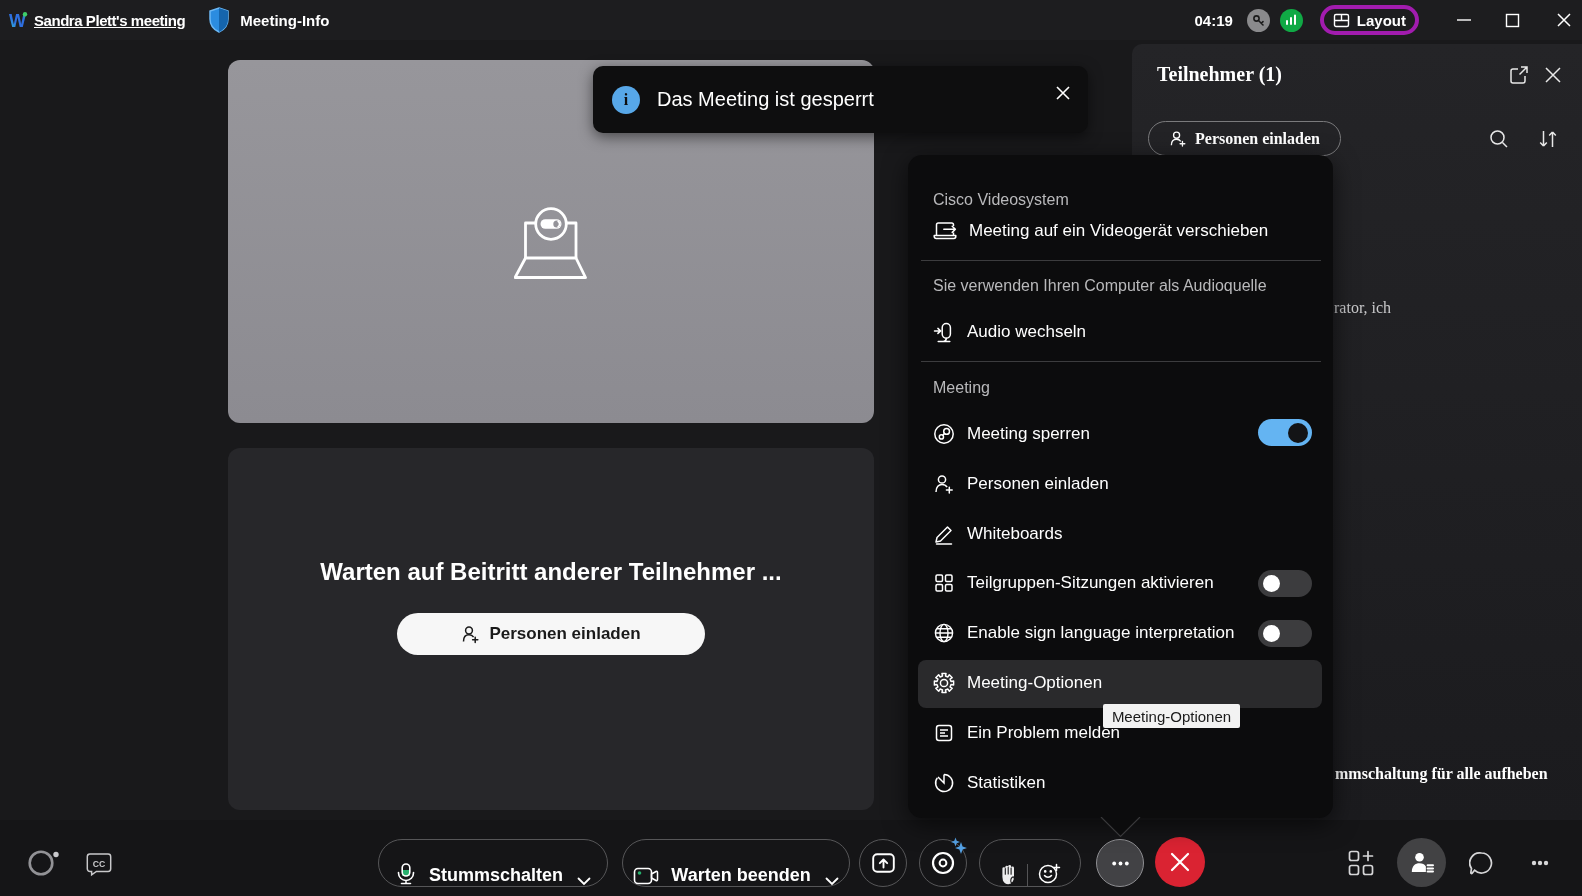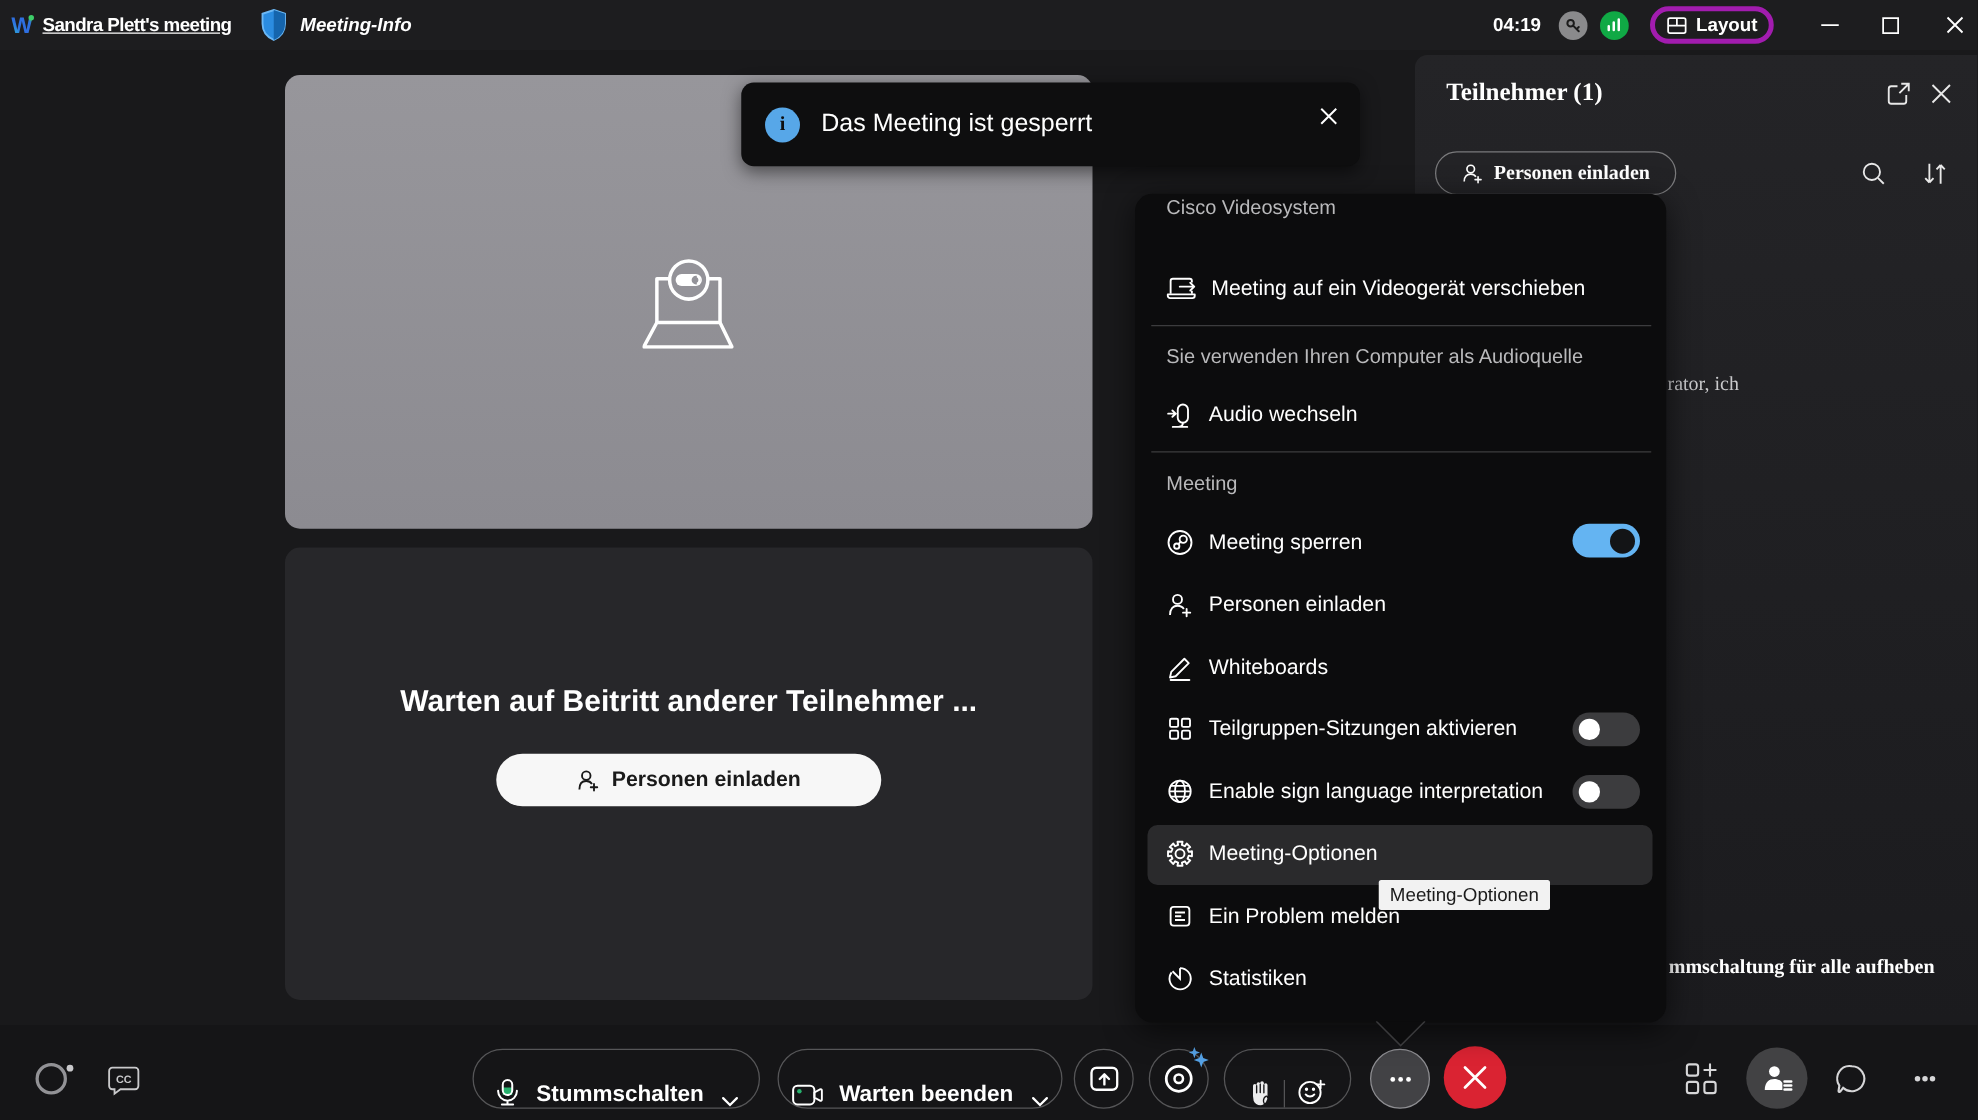"Meeting-Info" div.row-center { font-style: italic -> none }
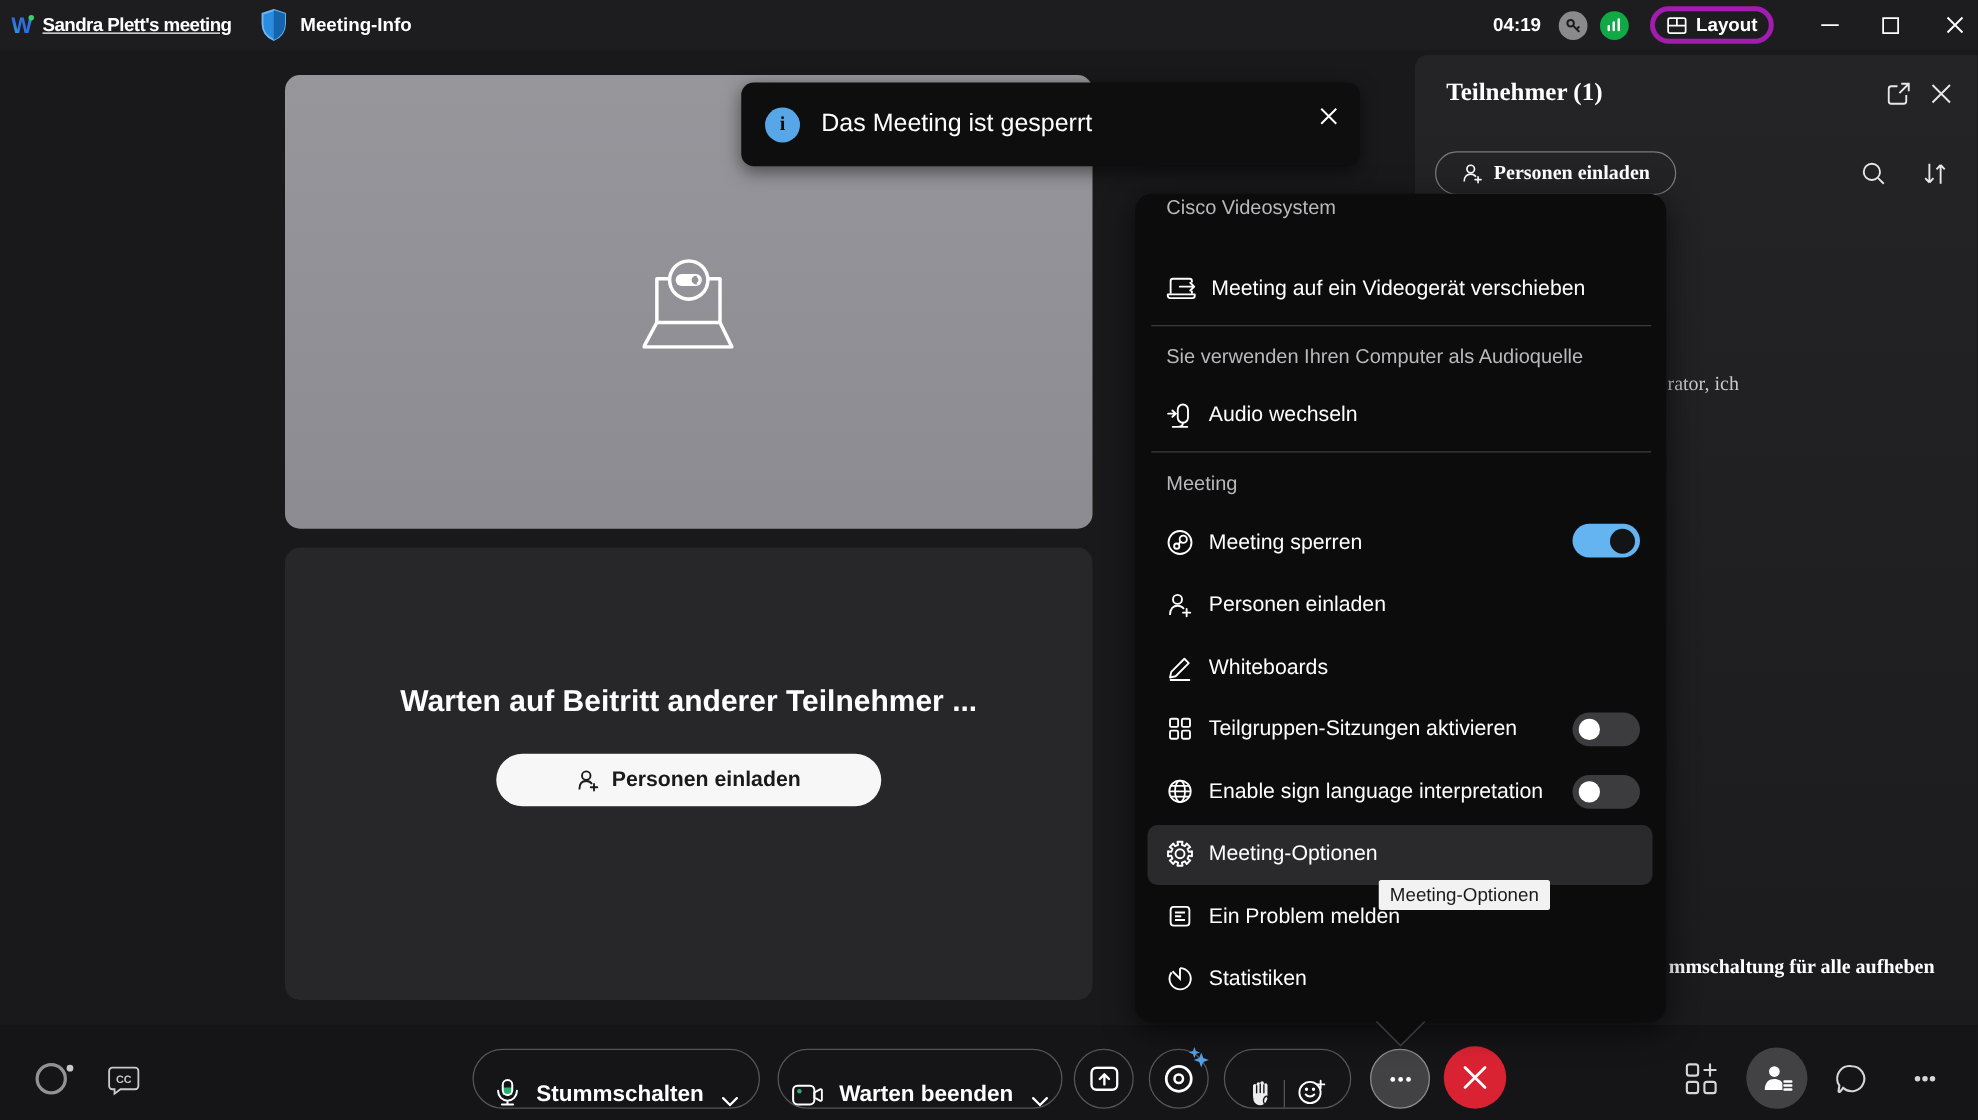"Cisco Videosystem" div { top: 3px -> 36px }
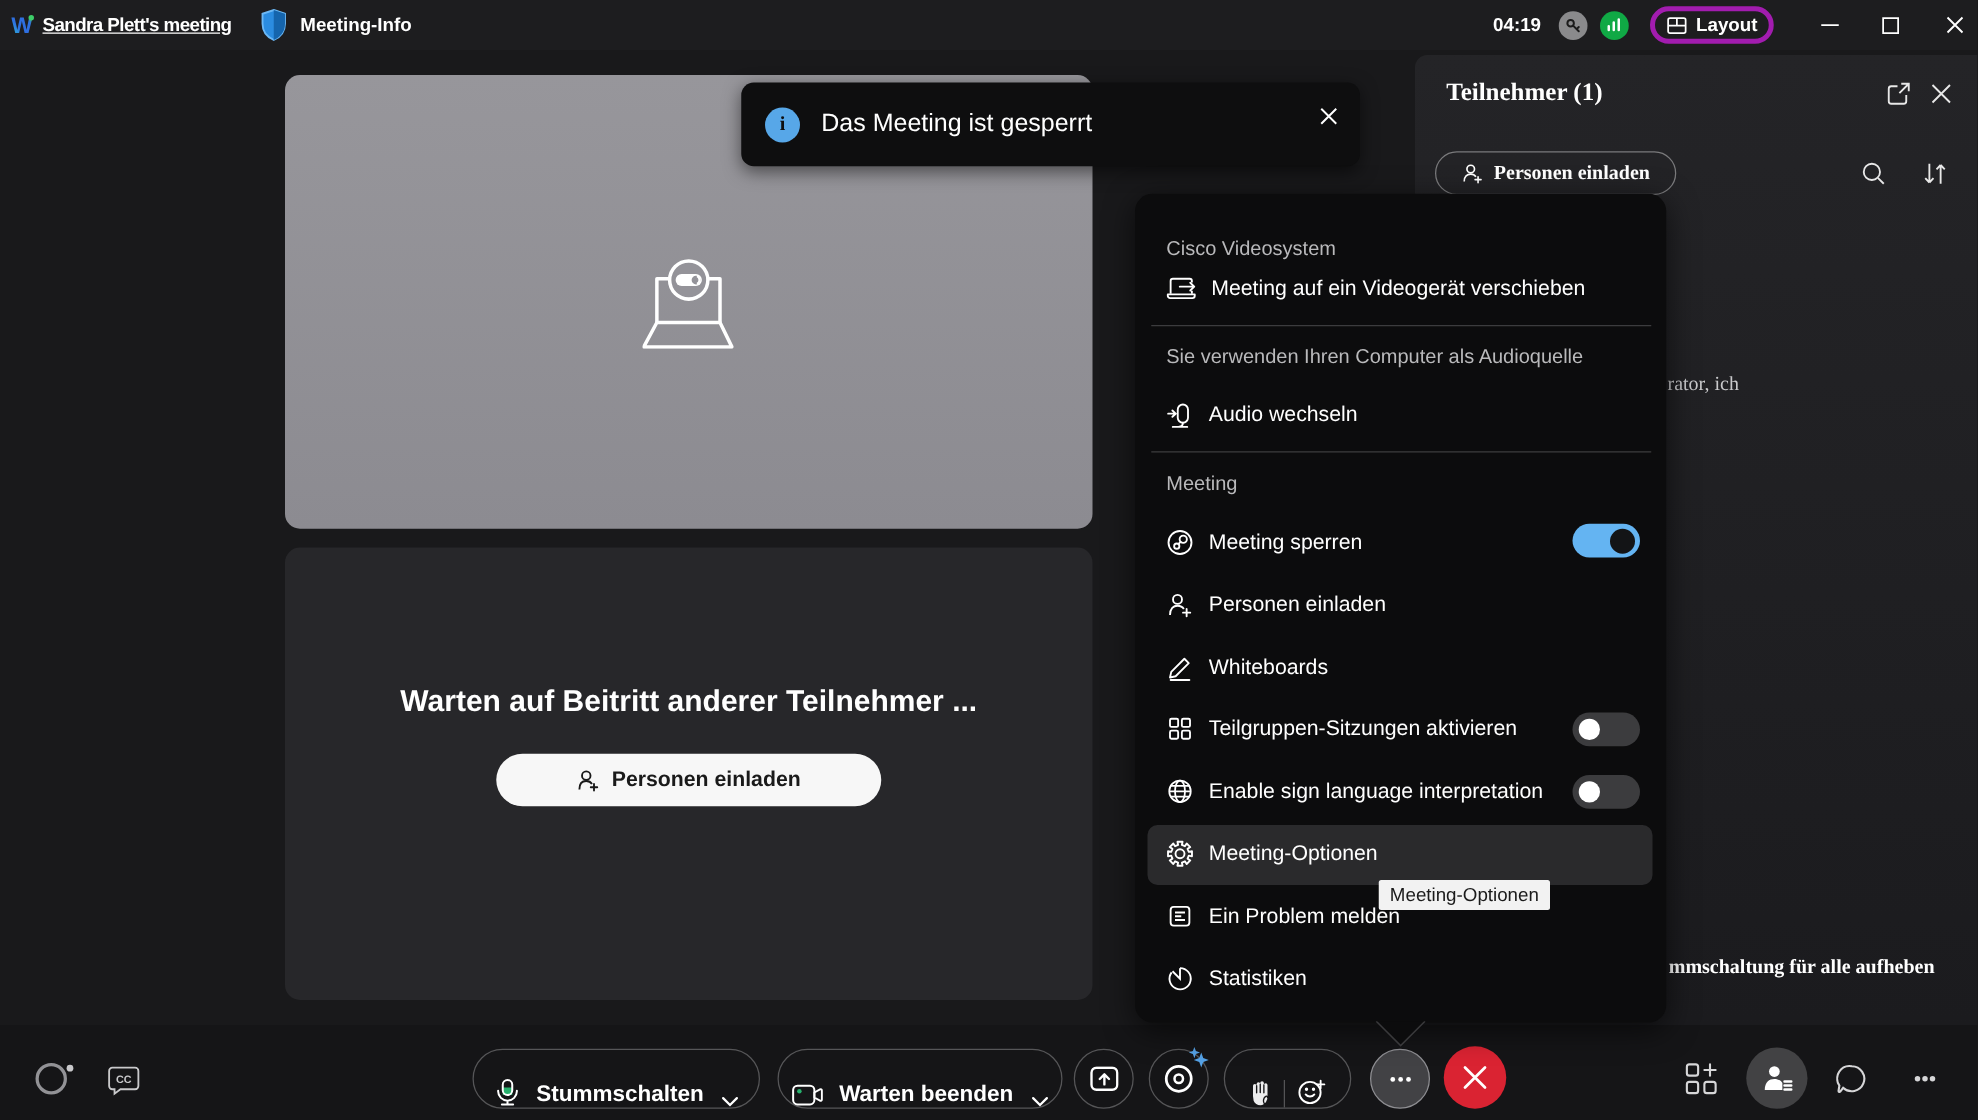"Warten auf Beitritt anderer Teilnehmer" div.abs { top: 438px -> 448px }
